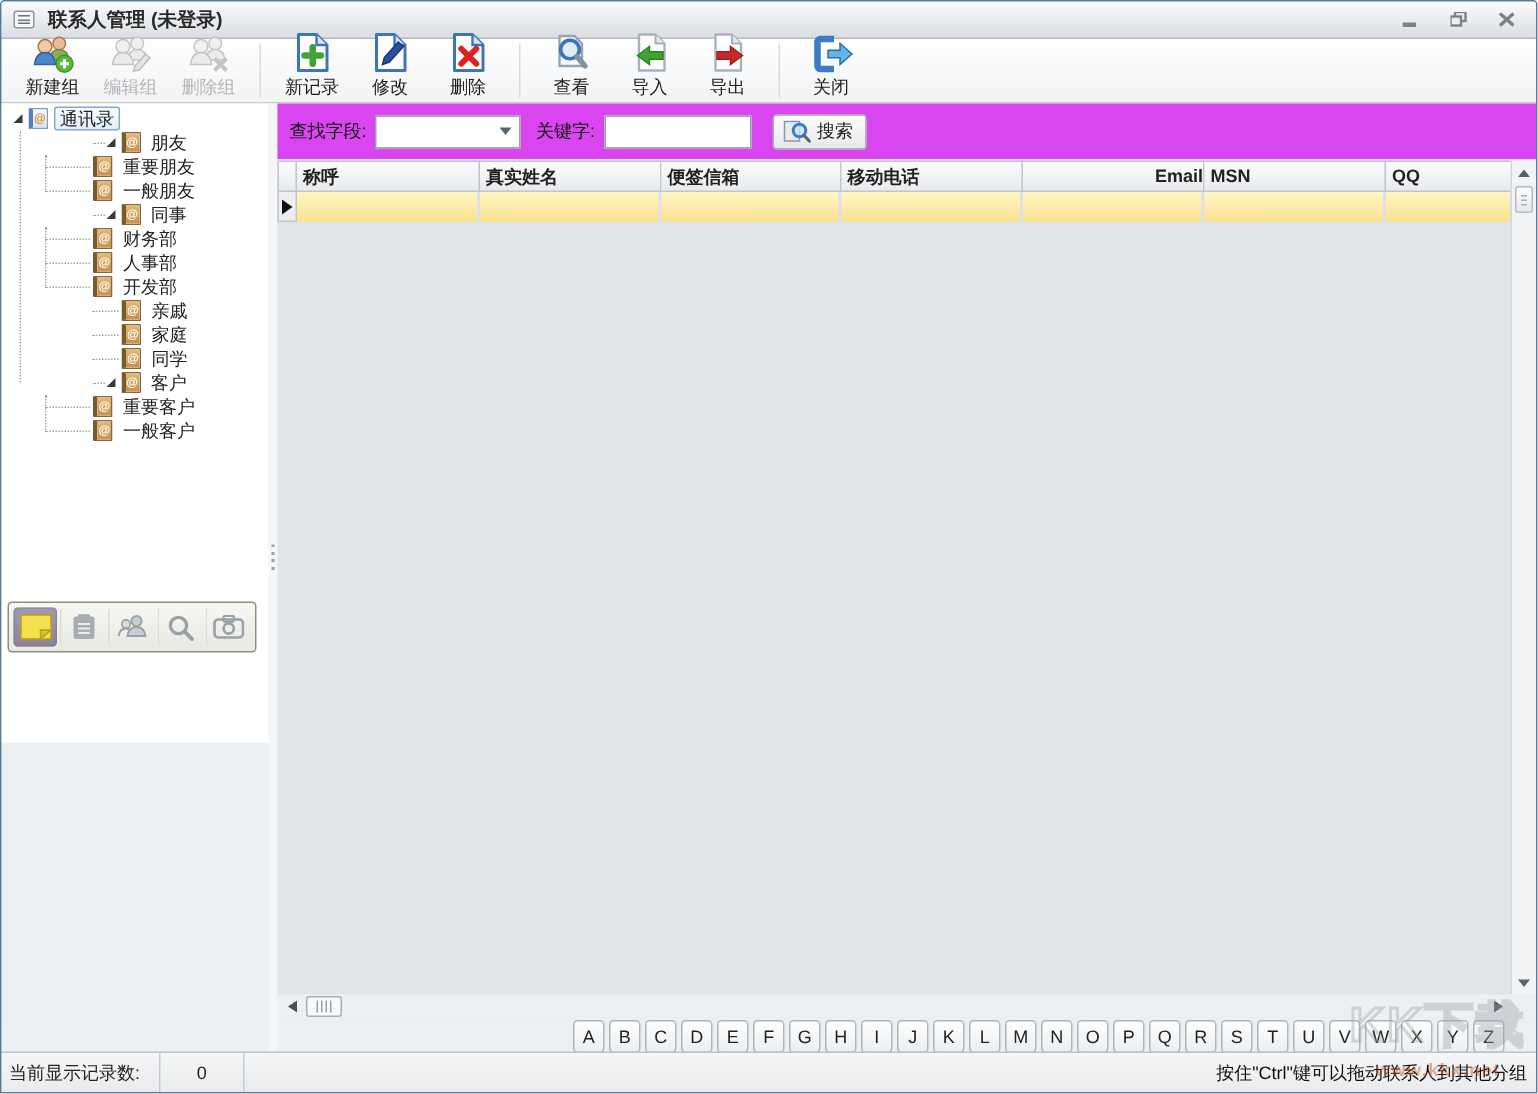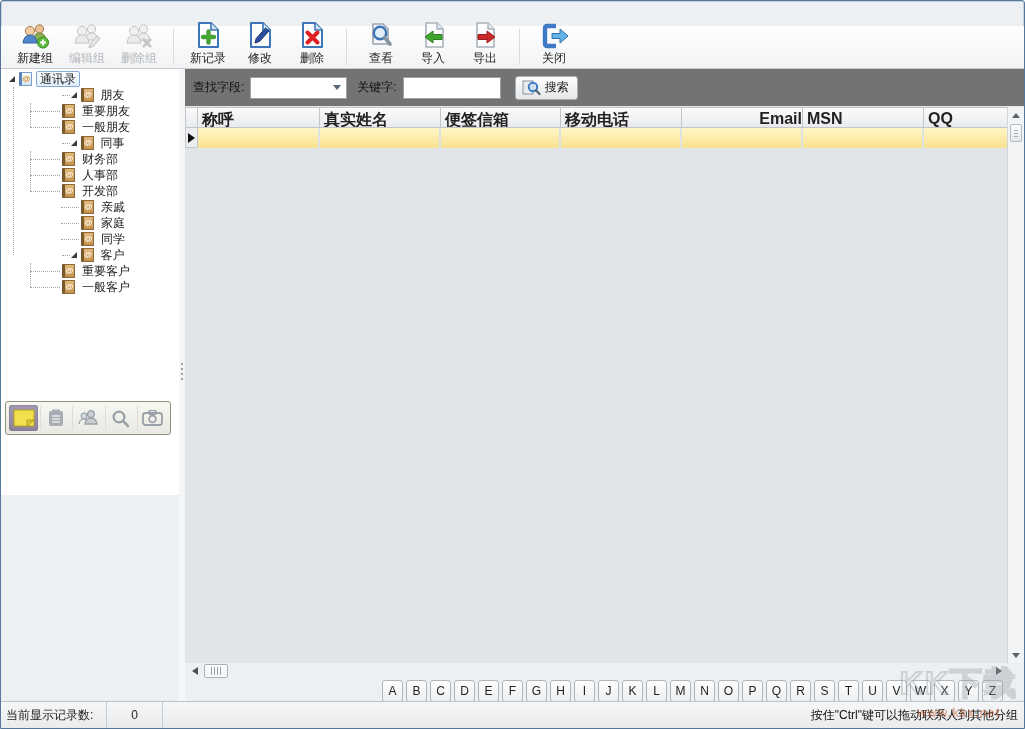"联系人管理 (未登录)" div.titlebar { html: none -> <div> <span> <i></i> <i></i> <i></i> </span> <span>联系人管理 (未登录)</span> <span> <span> <svg> <rect></rect> </svg> </span> <span> <svg> <rect></rect> <rect></rect> </svg> </span> <span> <svg> <path></path> </svg> </span> </span> </div> }
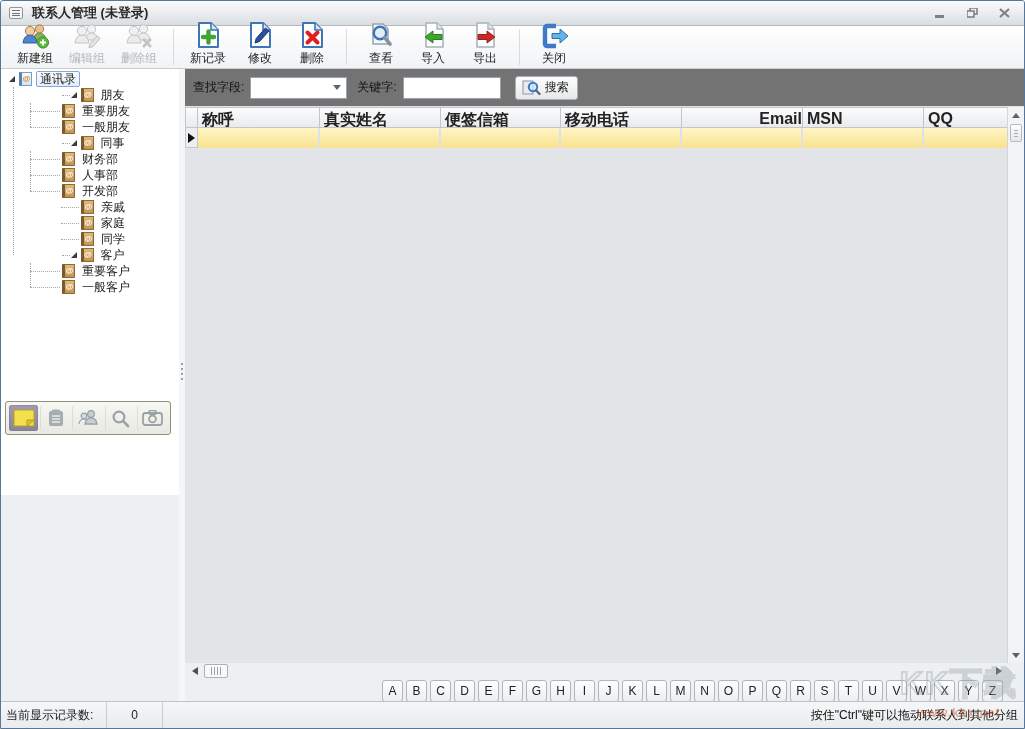"查找字段:" .search-panel { background: #737373 -> #d946ef }
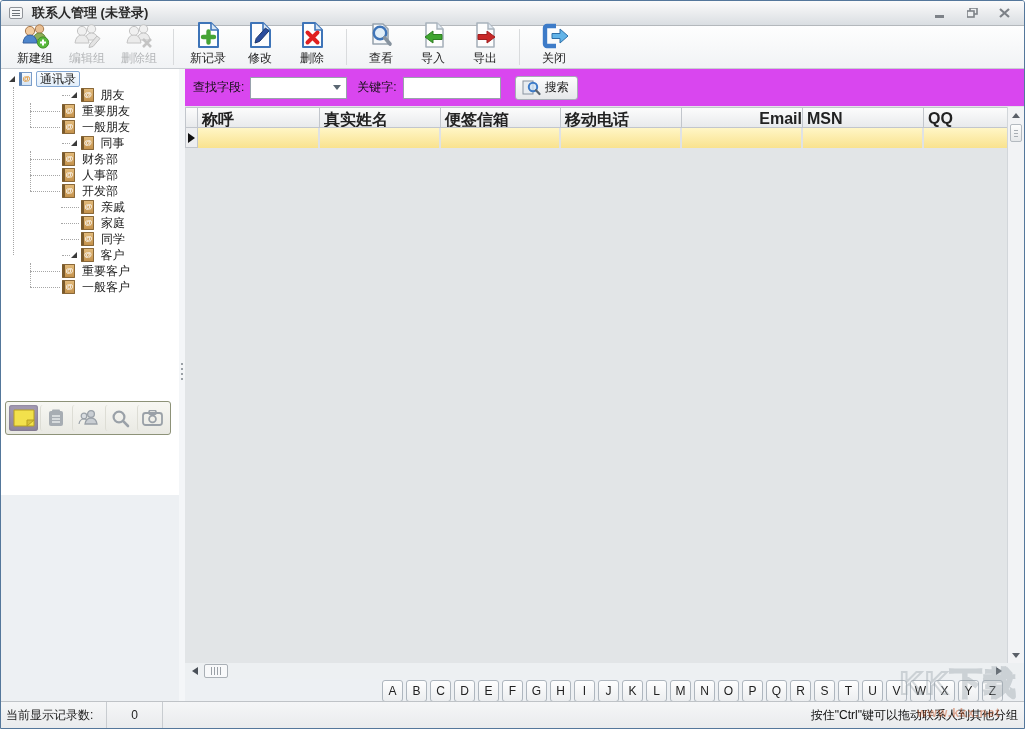"称呼" .hcell { font-size: 16px -> 12px }
